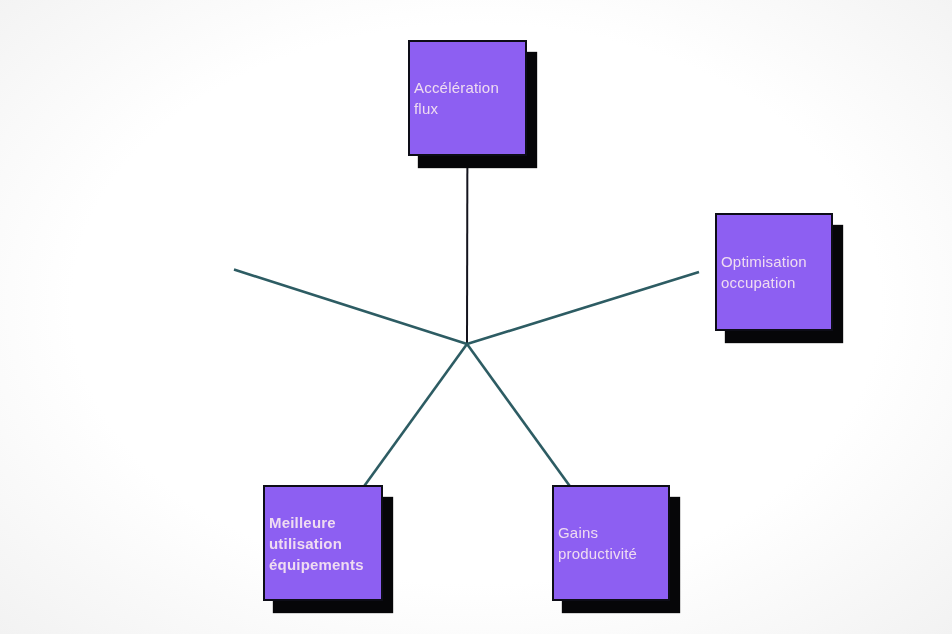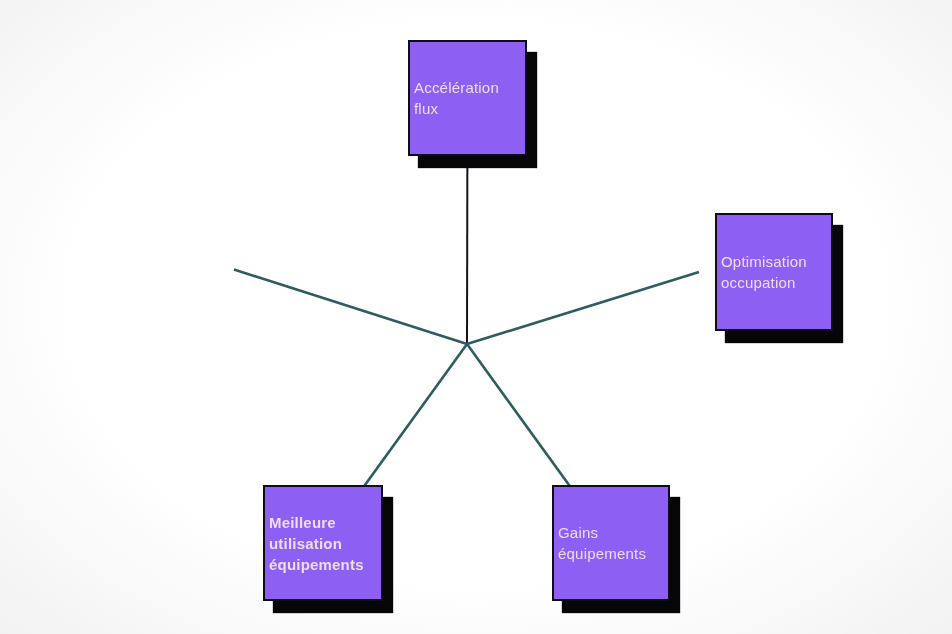"Gains équipements" span.label { text: équipements -> productivité }
